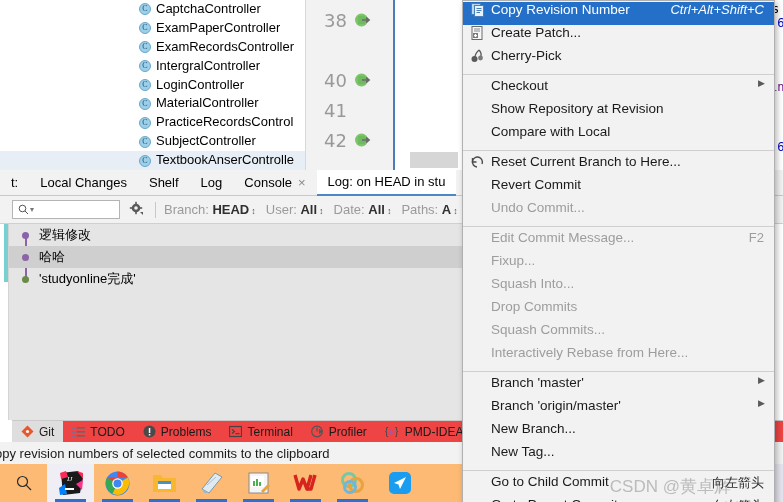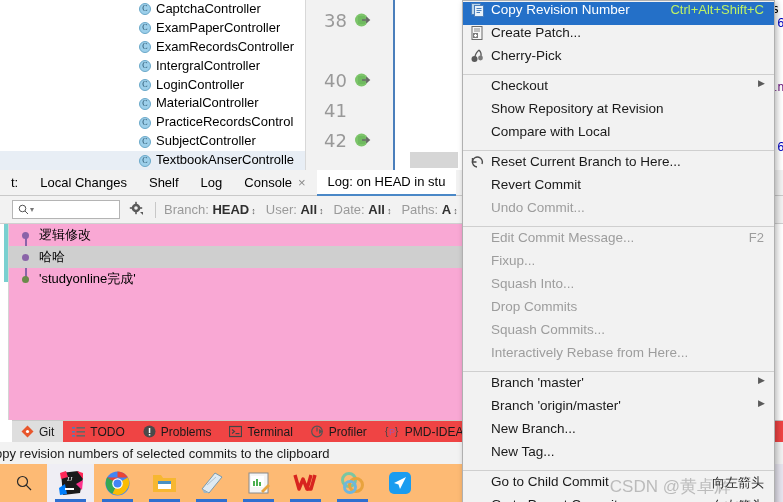"Ctrl+Alt+Shift+C" span.ctx-shortcut { color: #bef264 -> #ffffff; font-style: none -> italic }
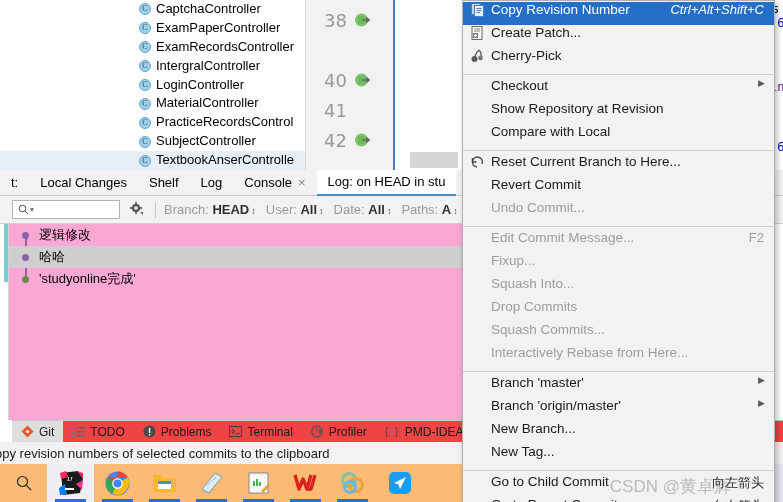"逻辑修改" .log-list { background: #f9a8d4 -> #e5e5e5 }
